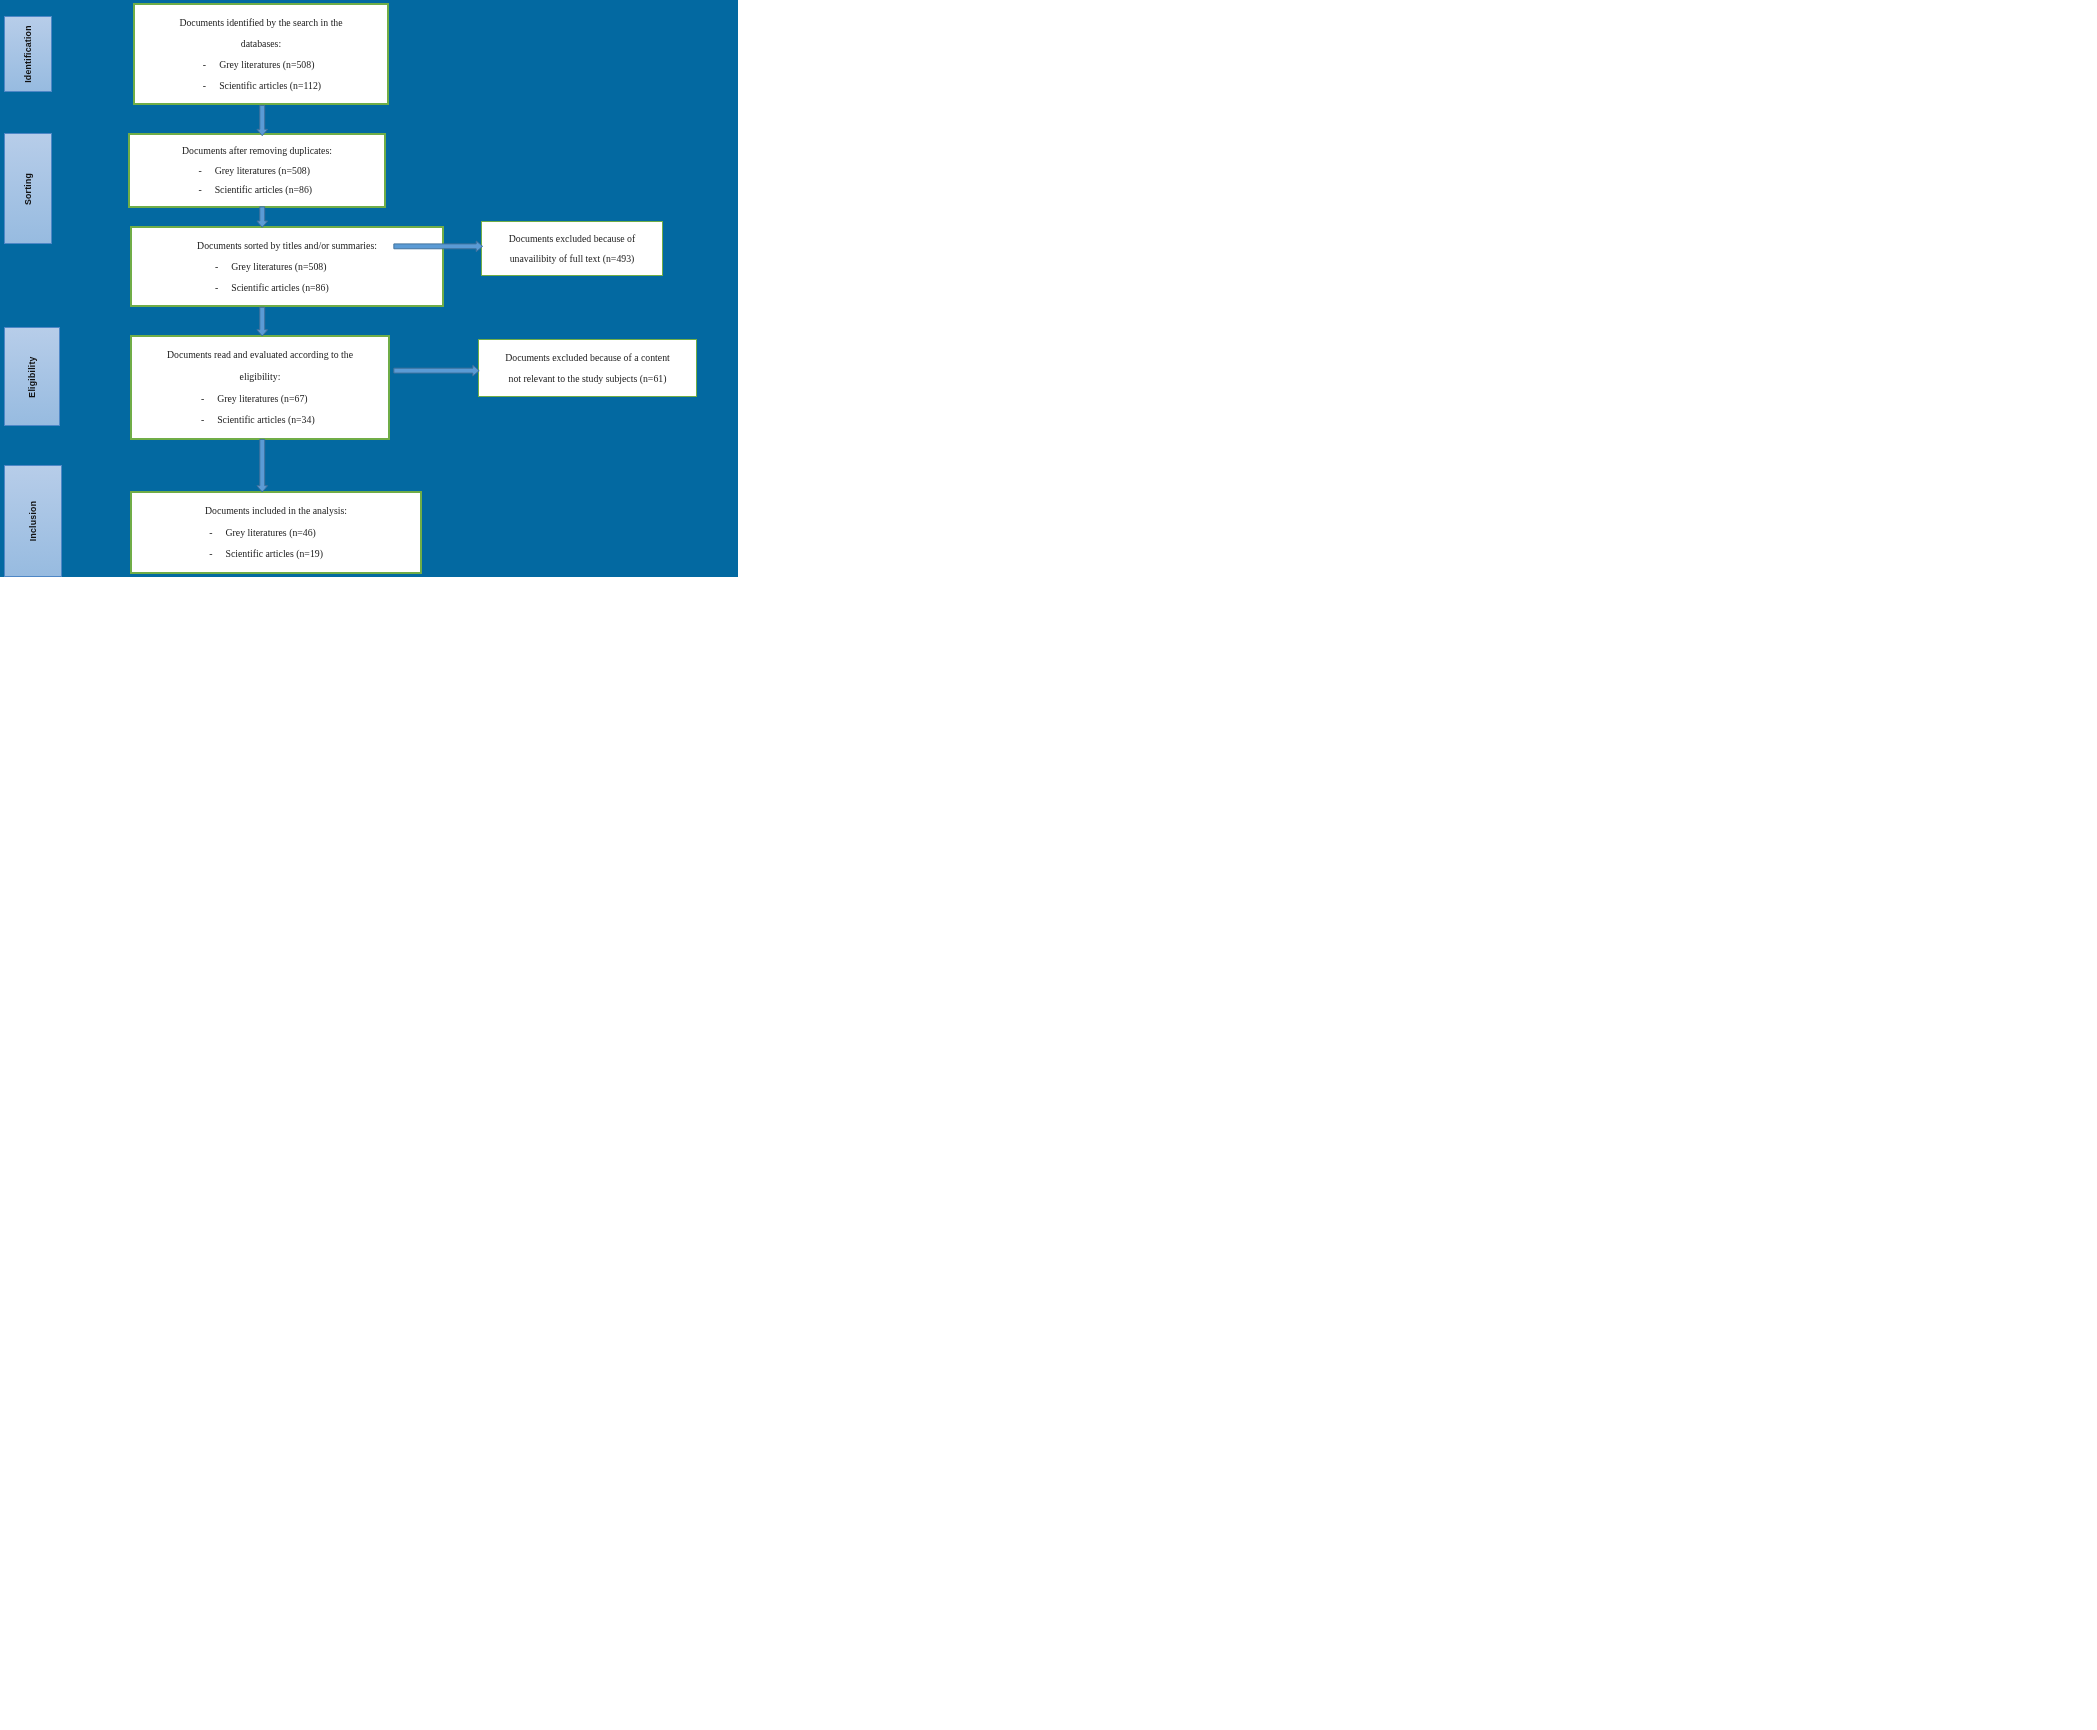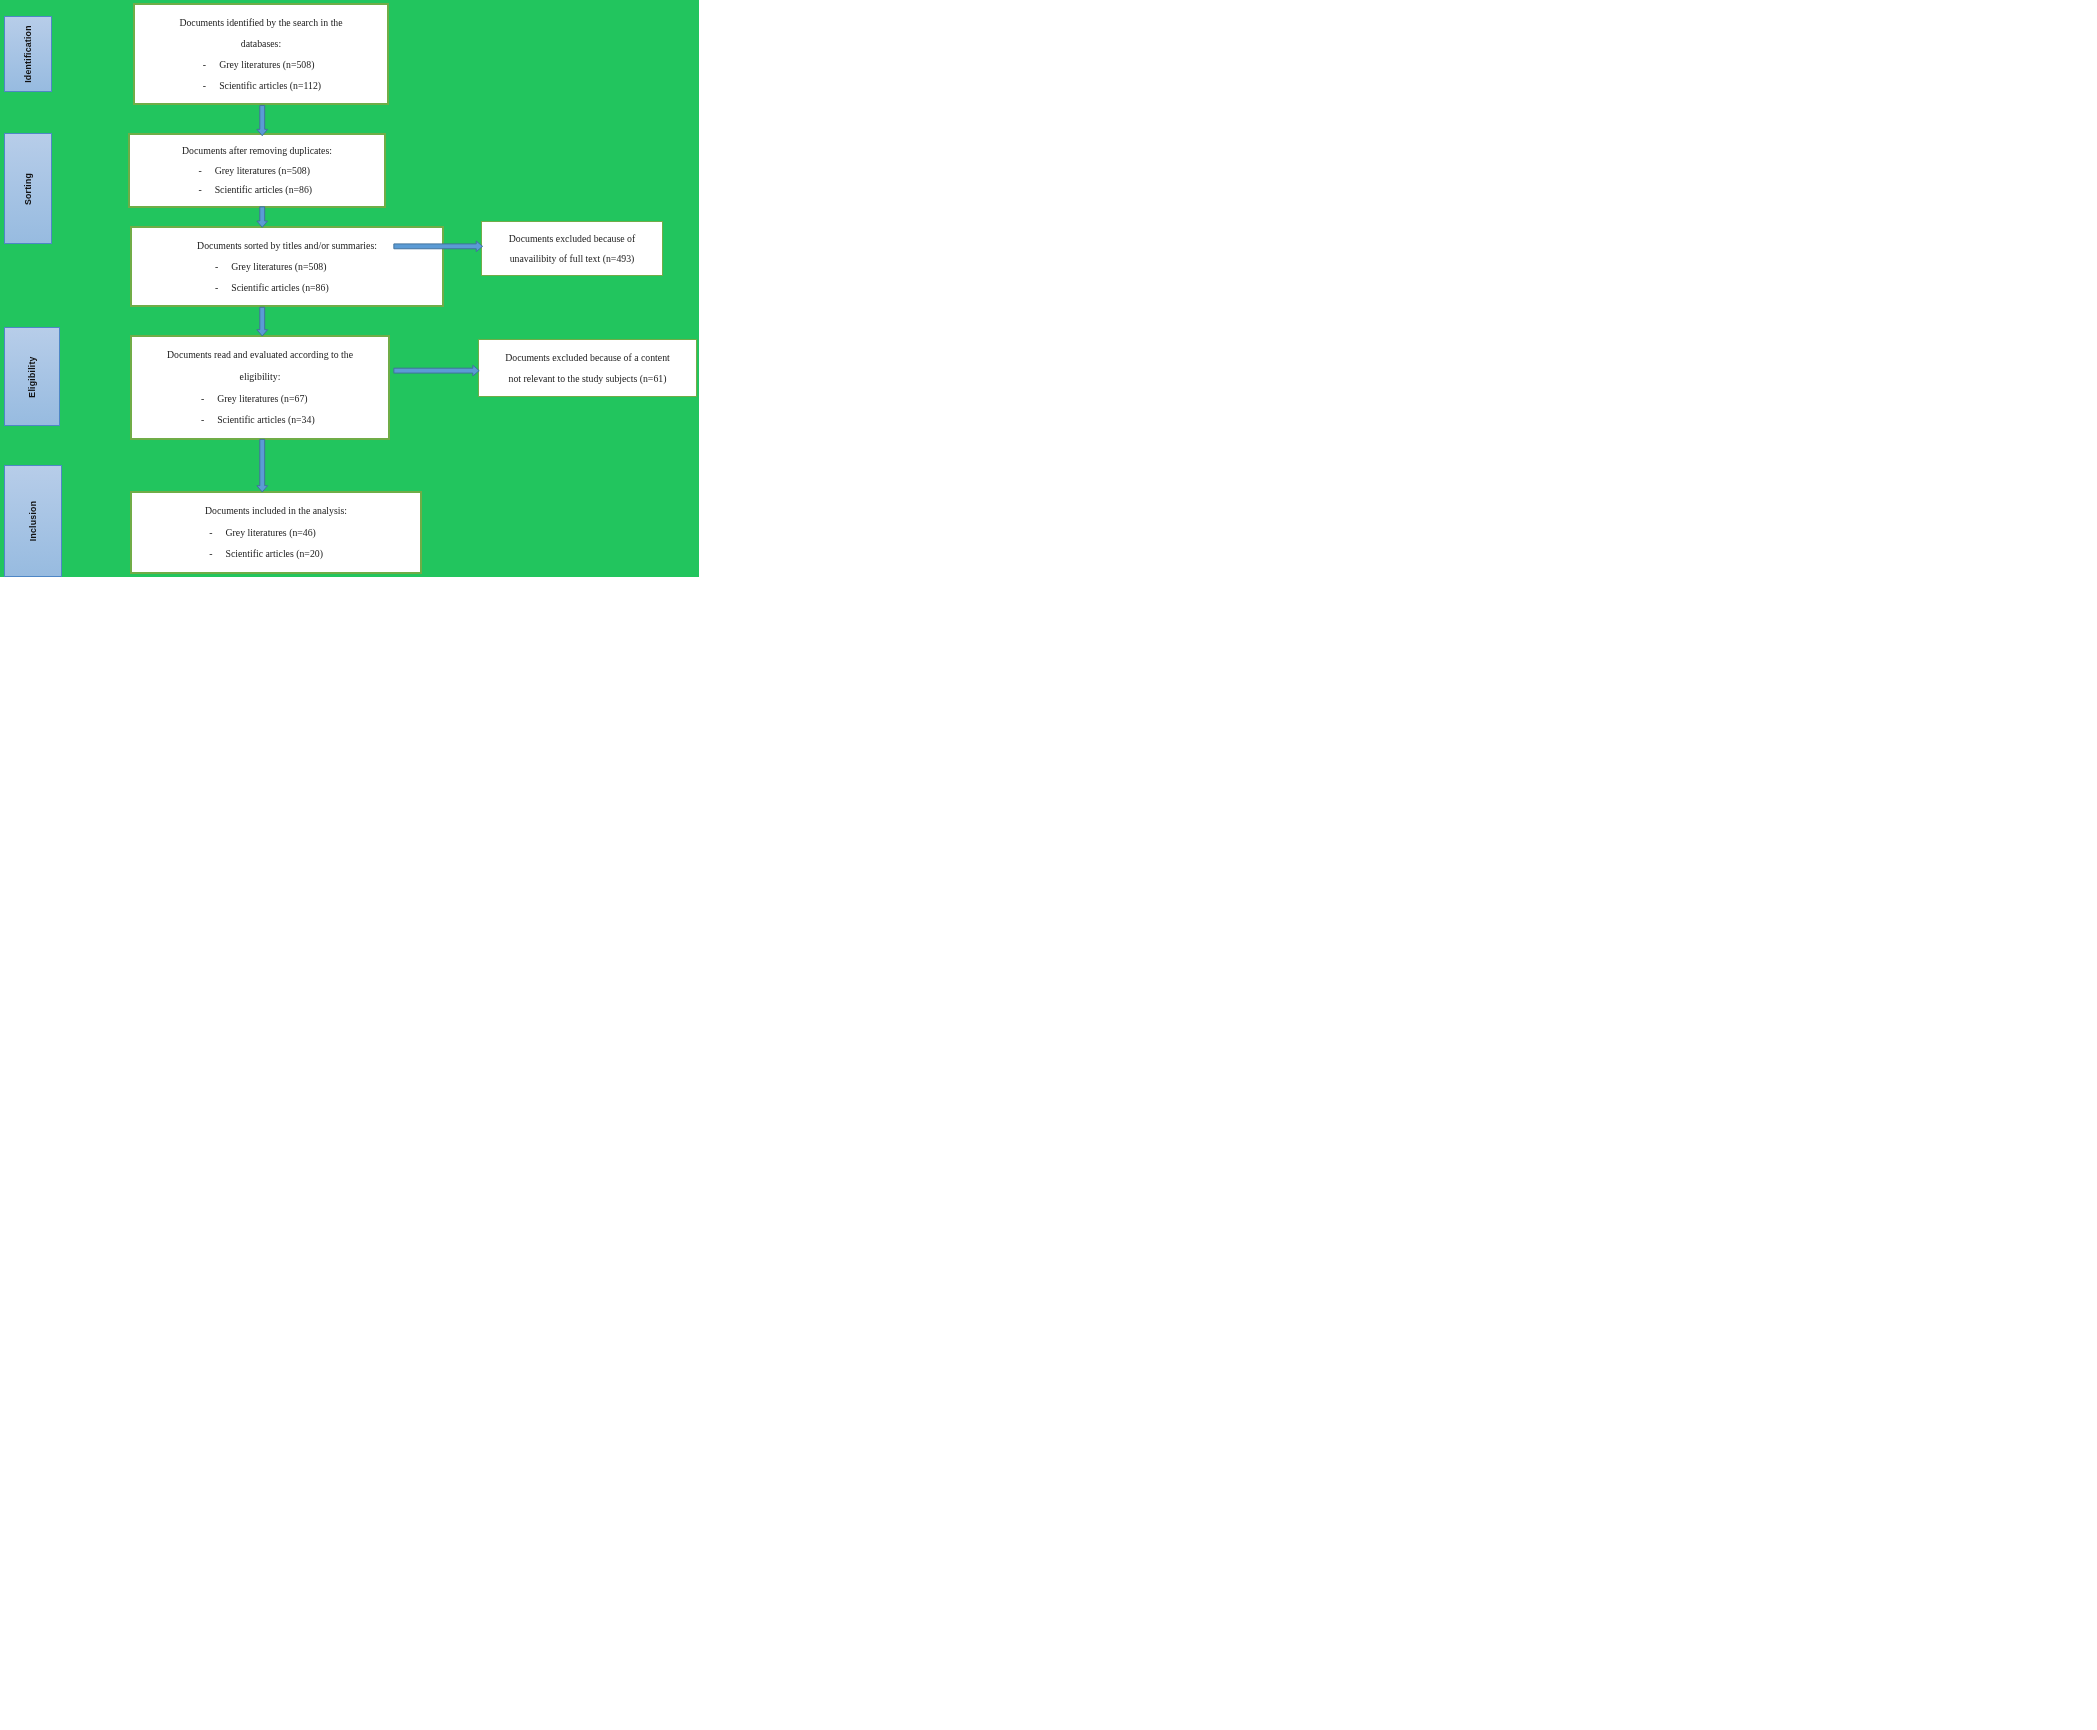"Documents identified by the search" #canvas { background: #22c55e -> #0369a1; padding-left: none -> 39px }
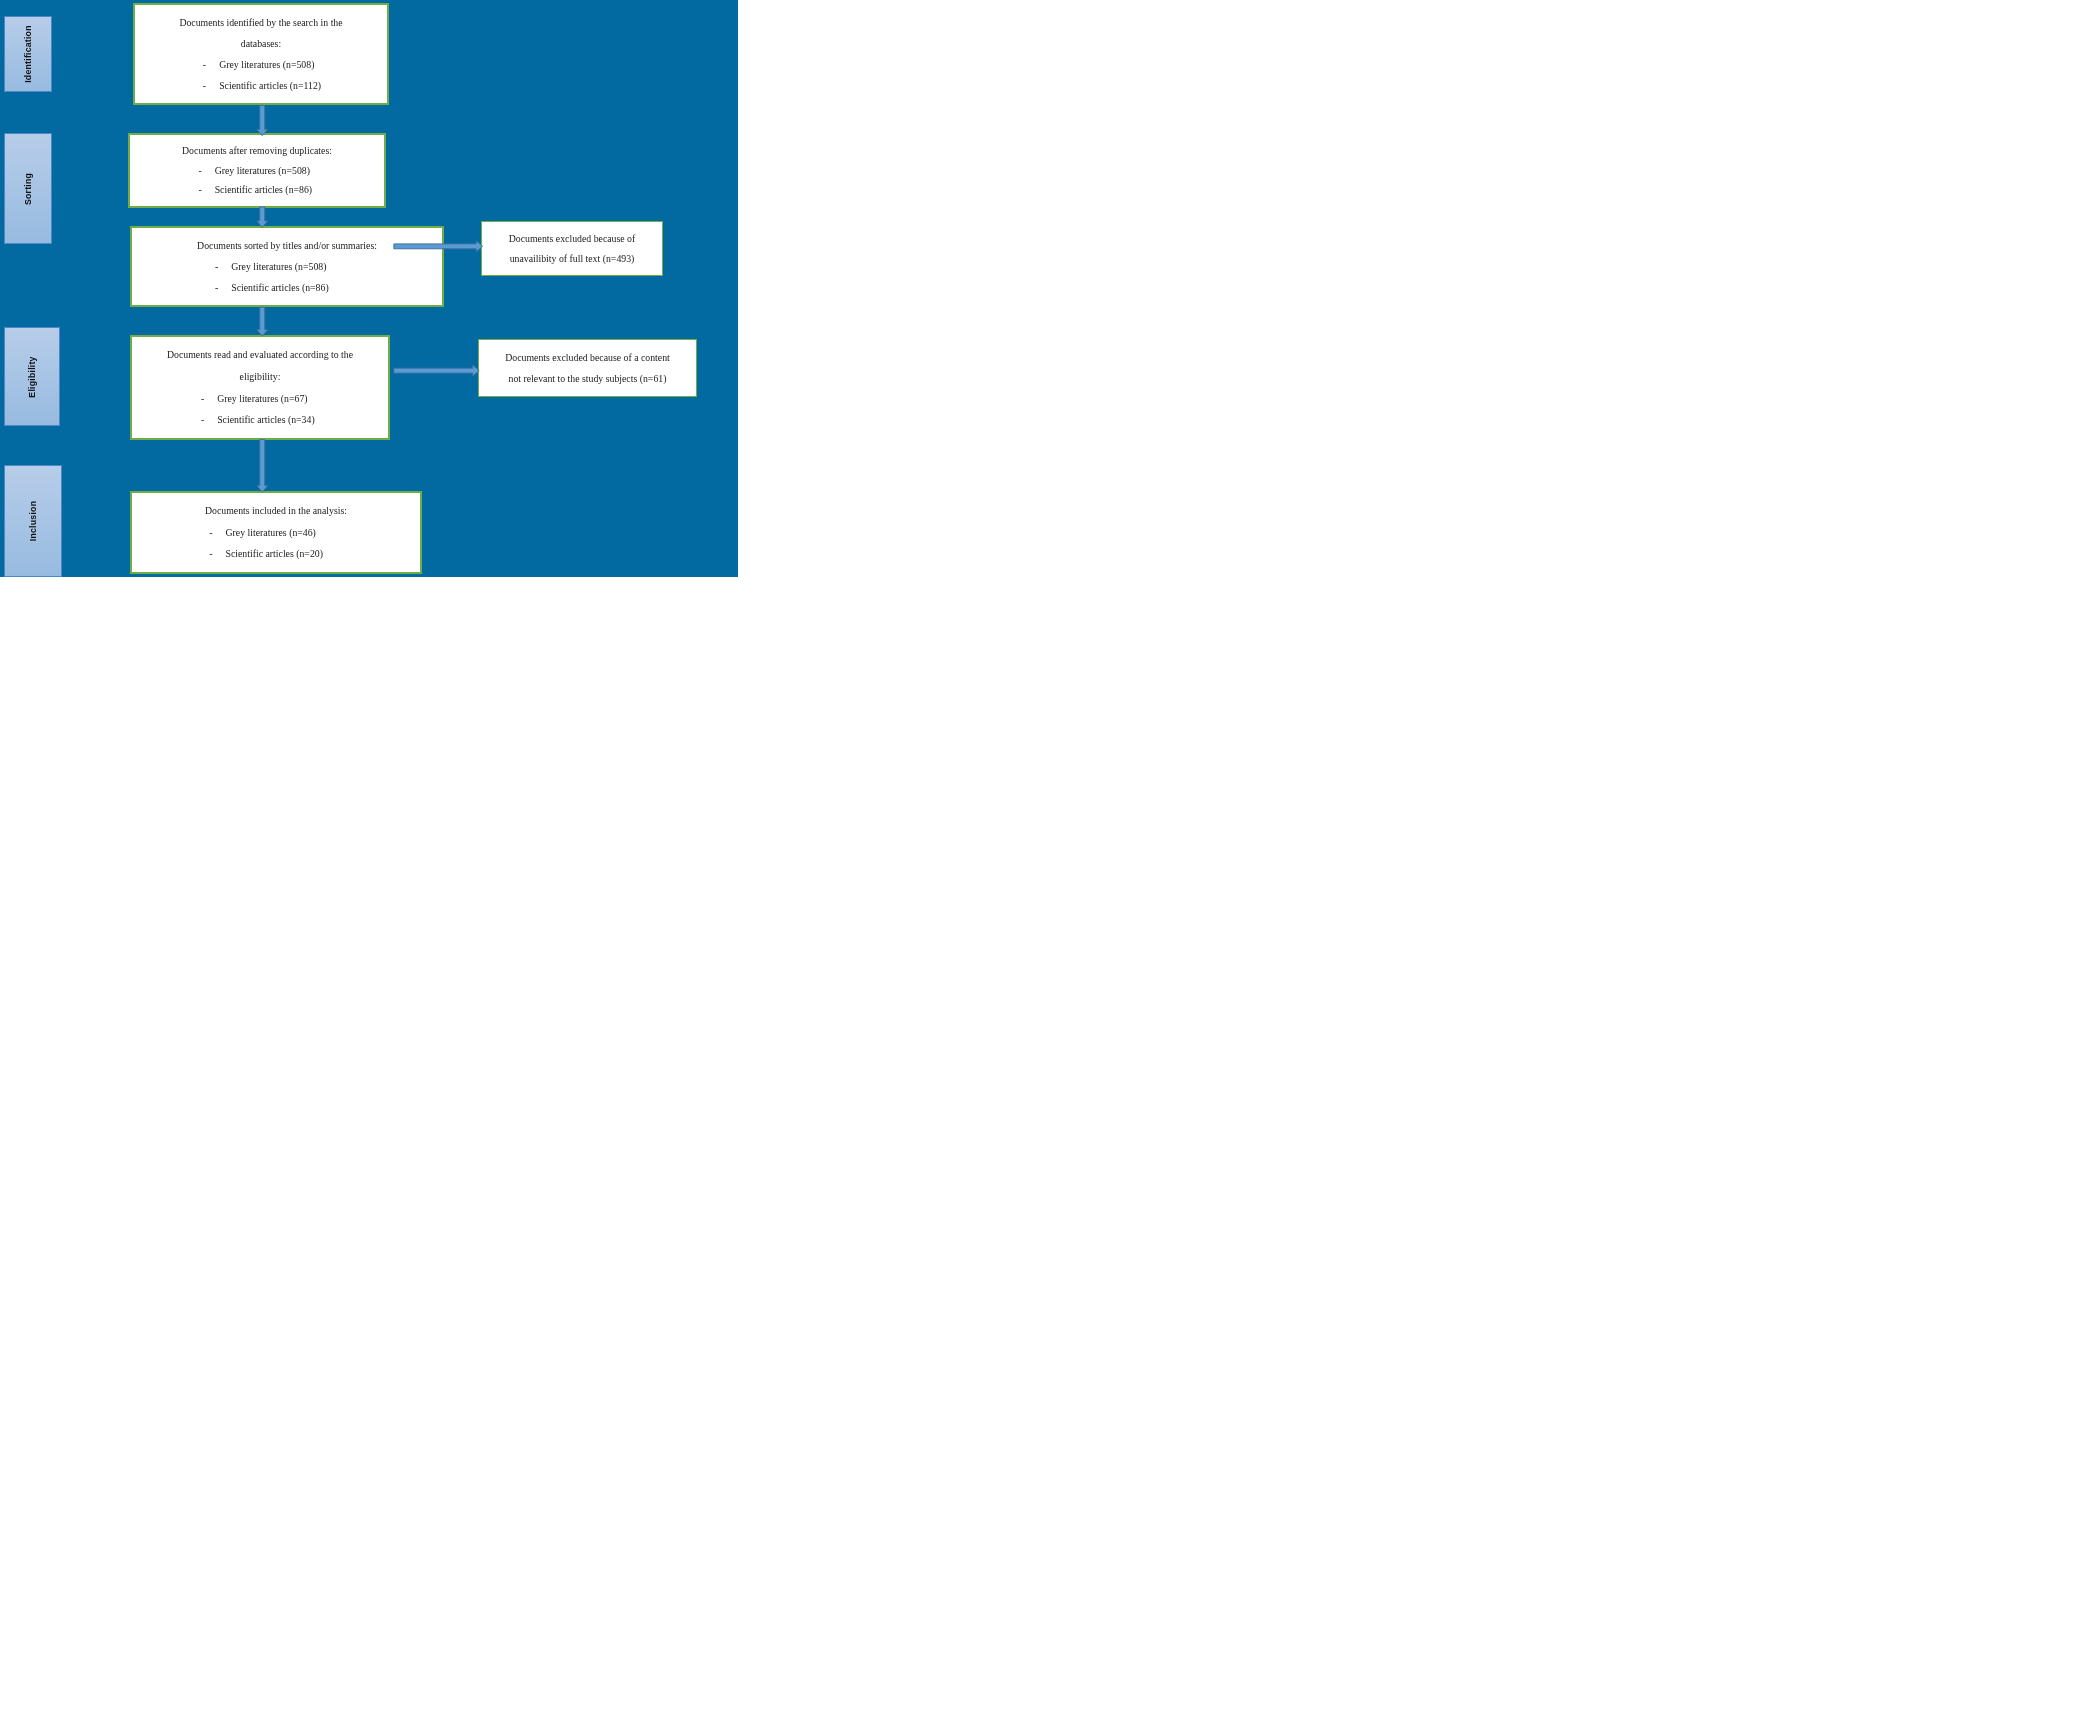"Scientific articles (n=20)" span.itxt { text: 20 -> 19 }
